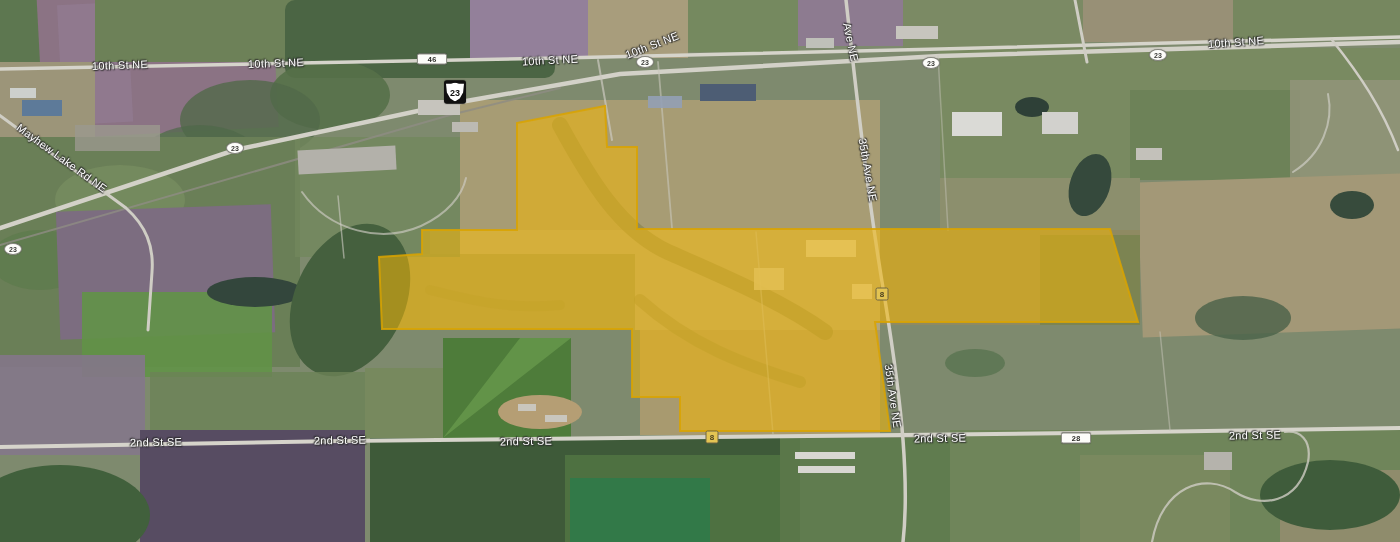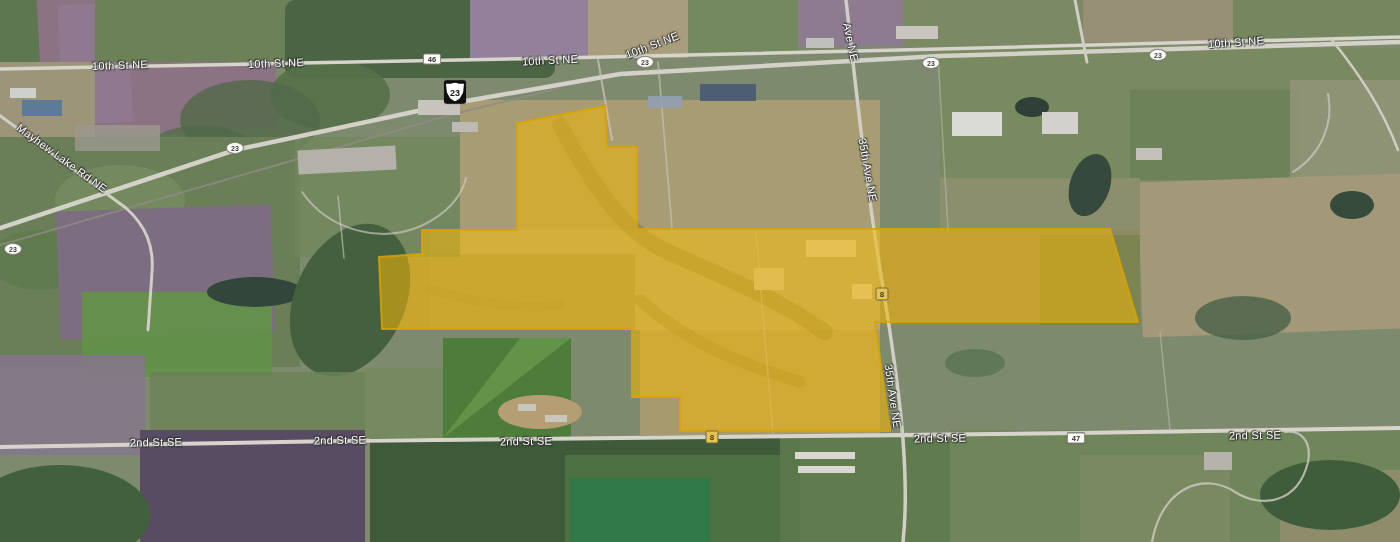"46" .shield-rect { font-family: none -> Liberation Mono, monospace; width: 18px -> 30px }
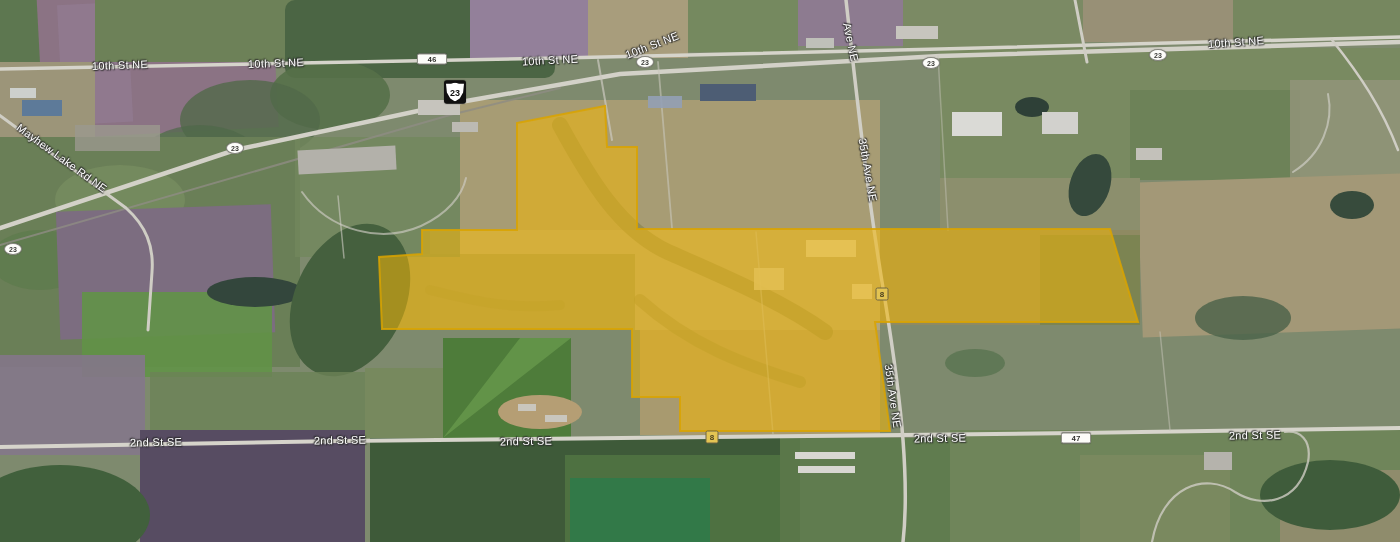"47" div.shield { text: 47 -> 28 }
